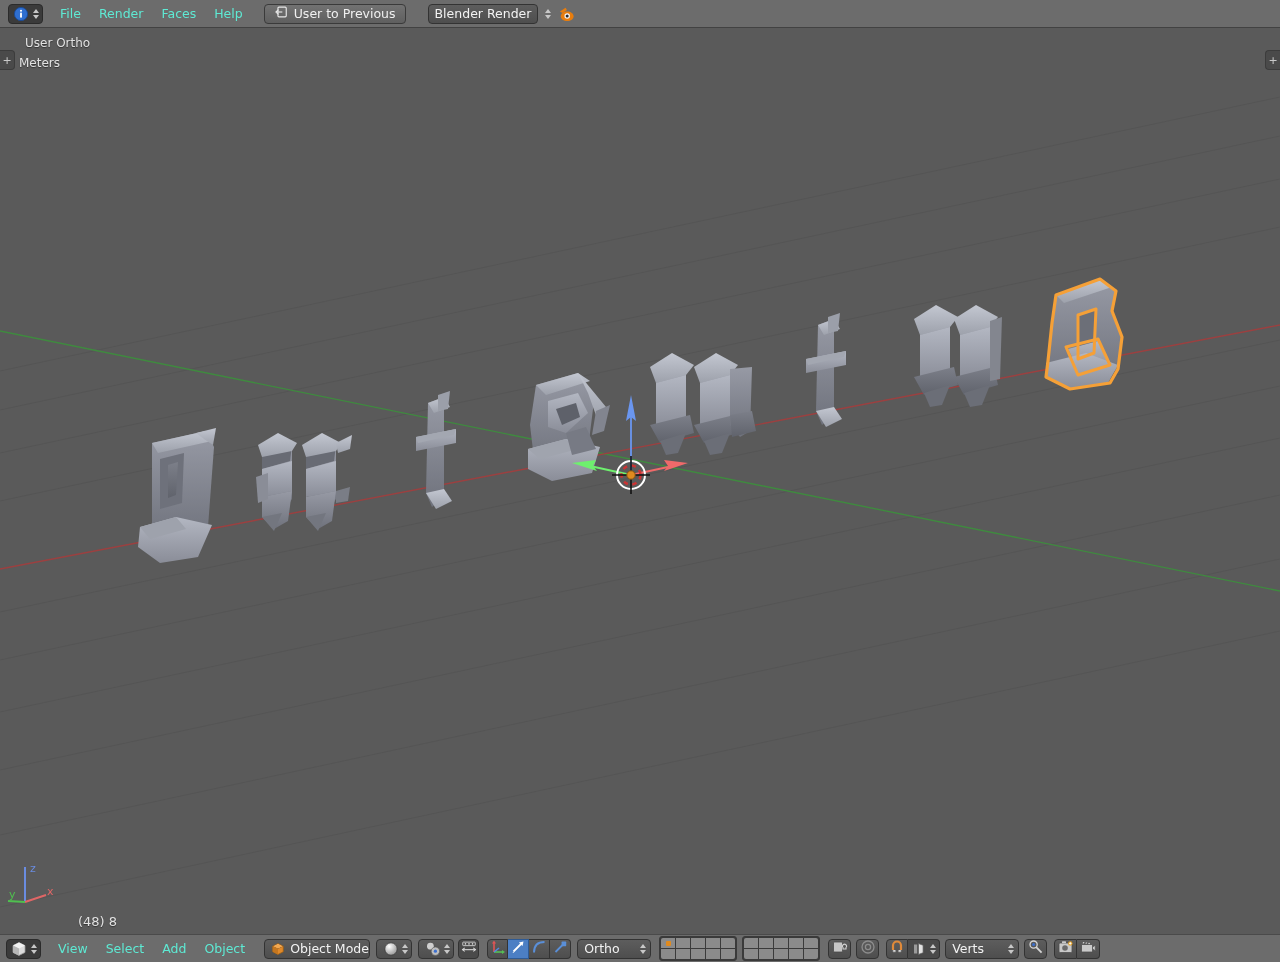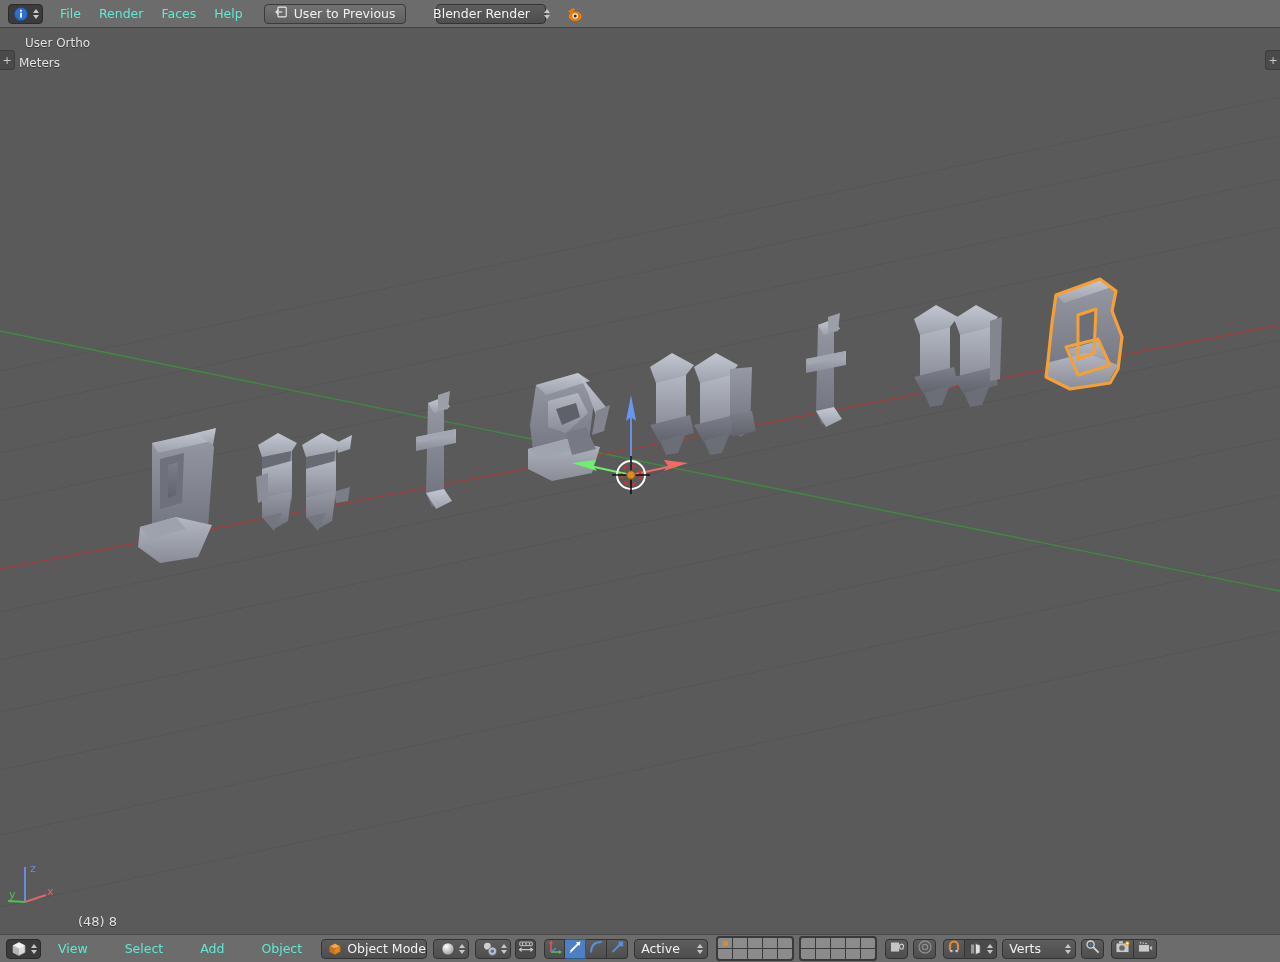"Blender Render" div.dd { justify-content: center -> none; margin-left: 30px -> 22px }
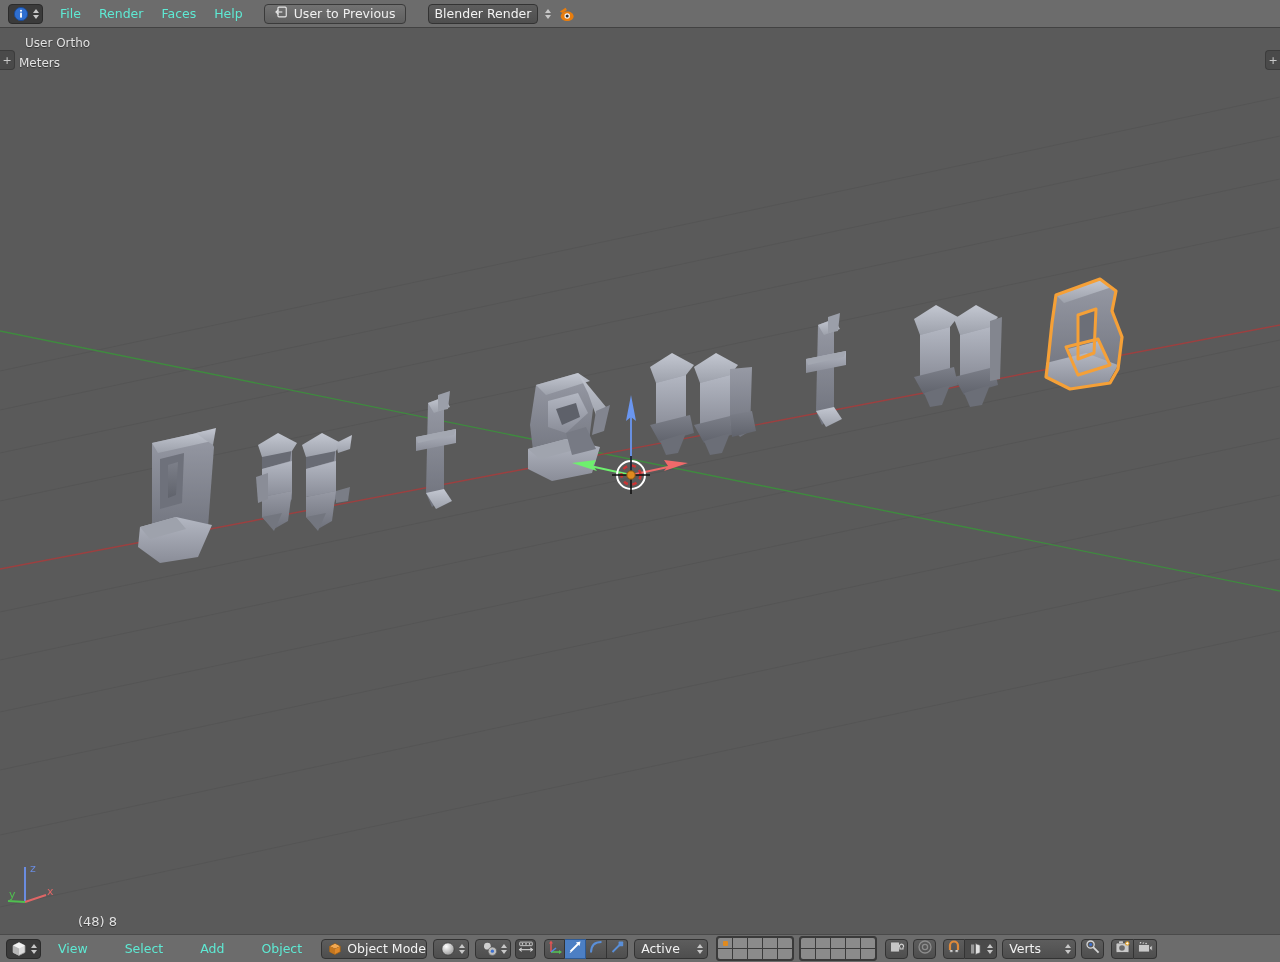"View" div { gap: 19px -> none }
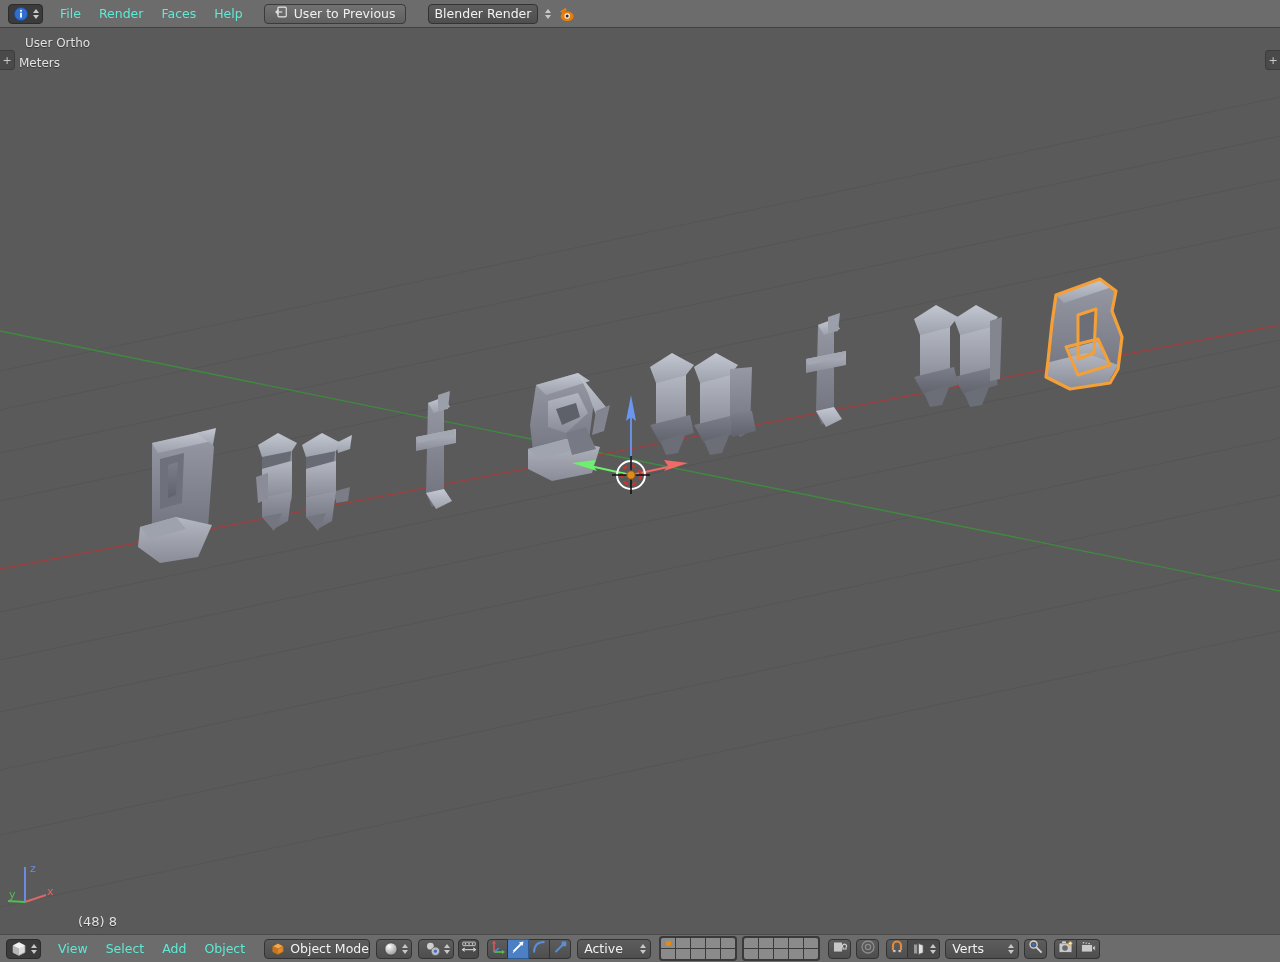"Active" span.lbl { text: Active -> Ortho }
